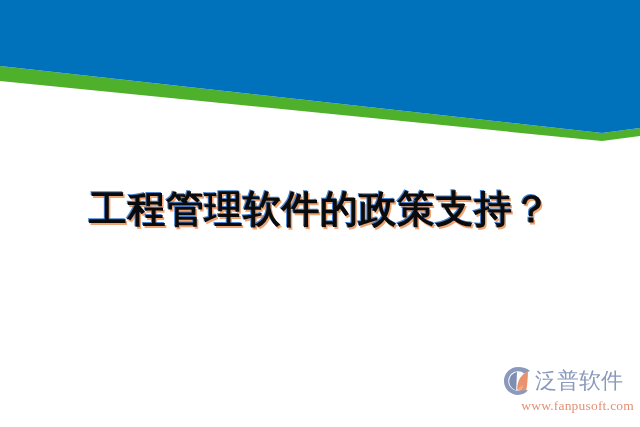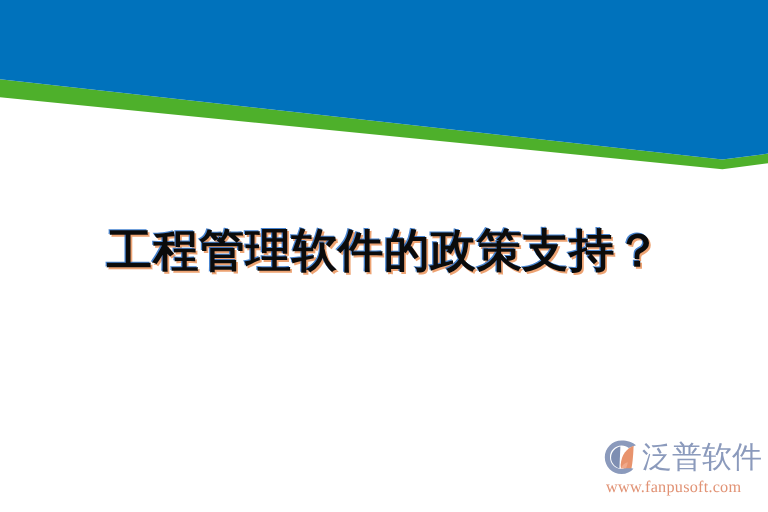"泛普软件" .logo-wordmark { font-size: 25px -> 22px }
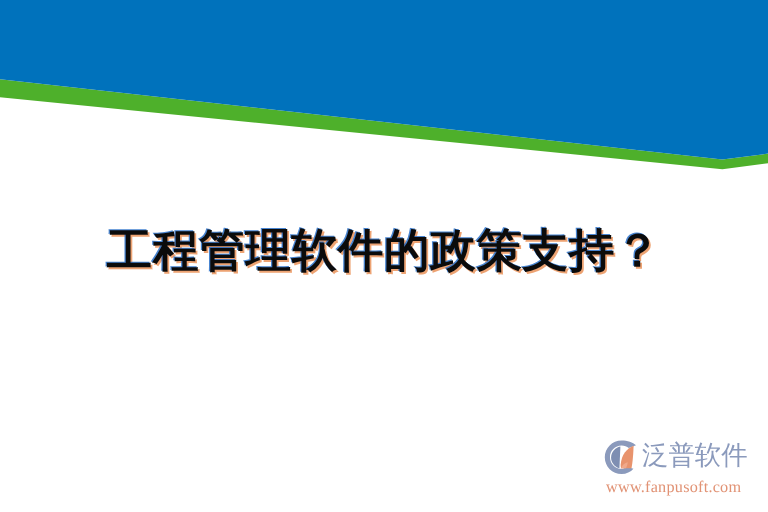"www.fanpusoft.com" .logo-url { text-align: left -> right }
